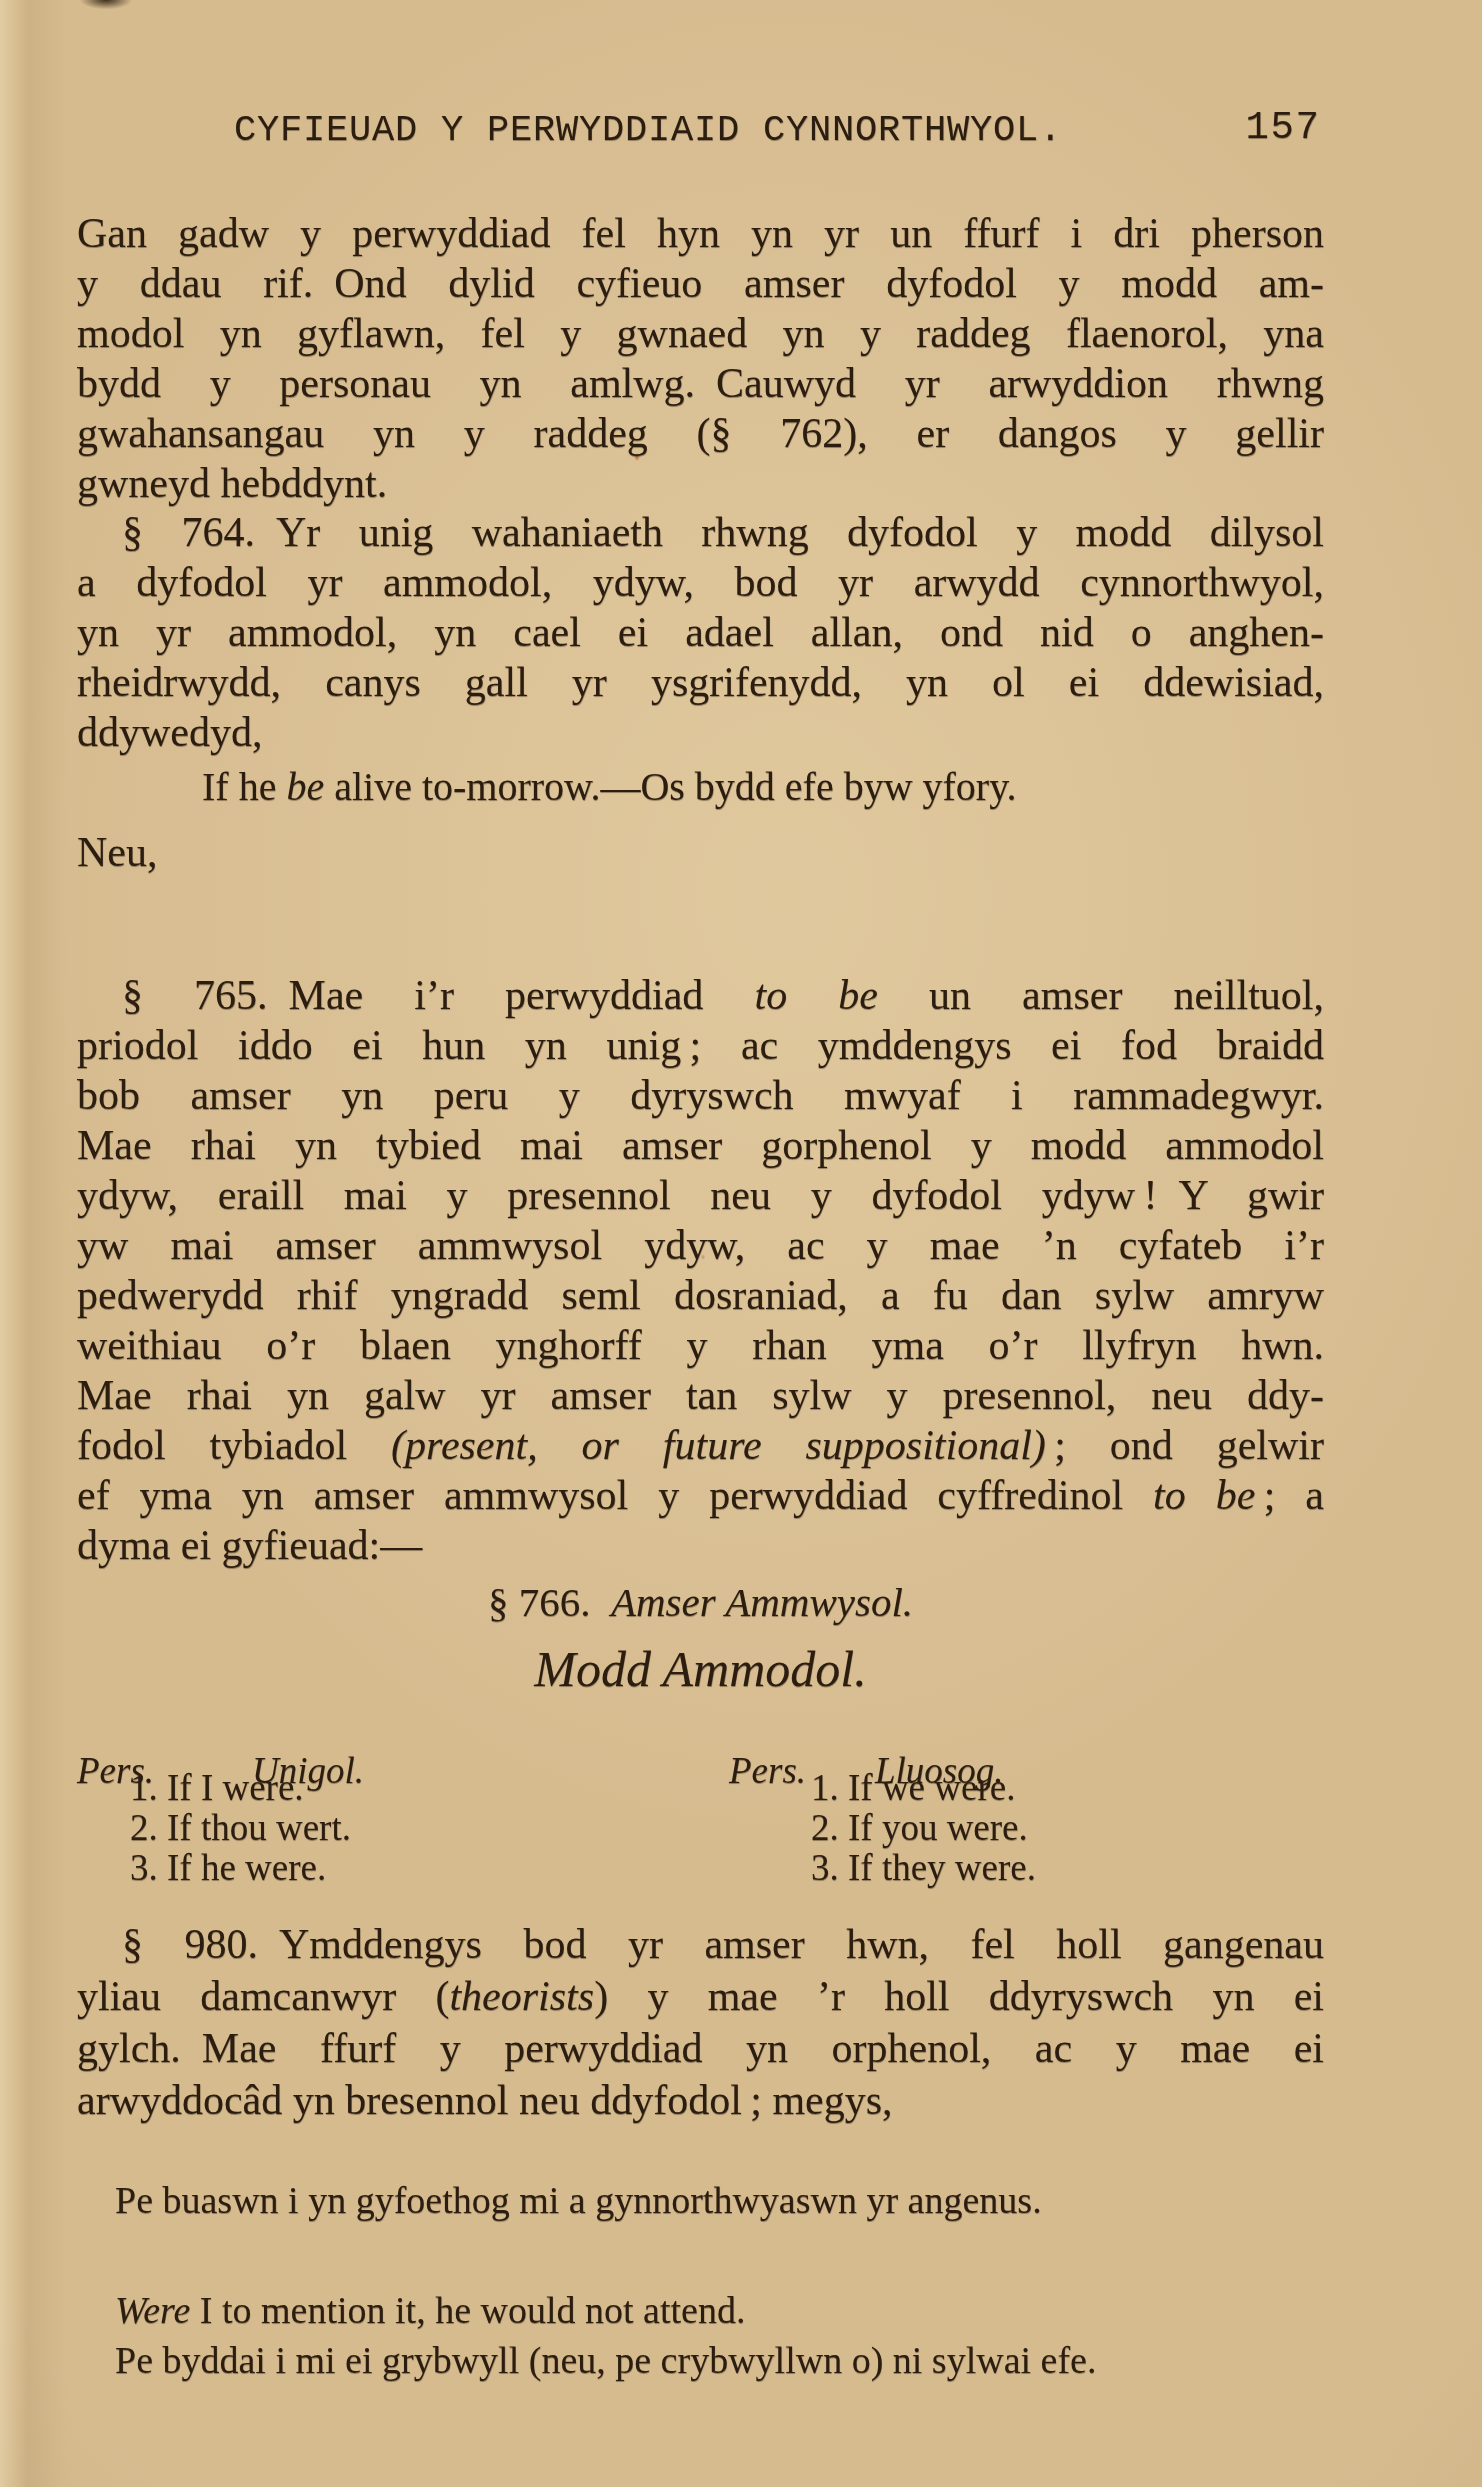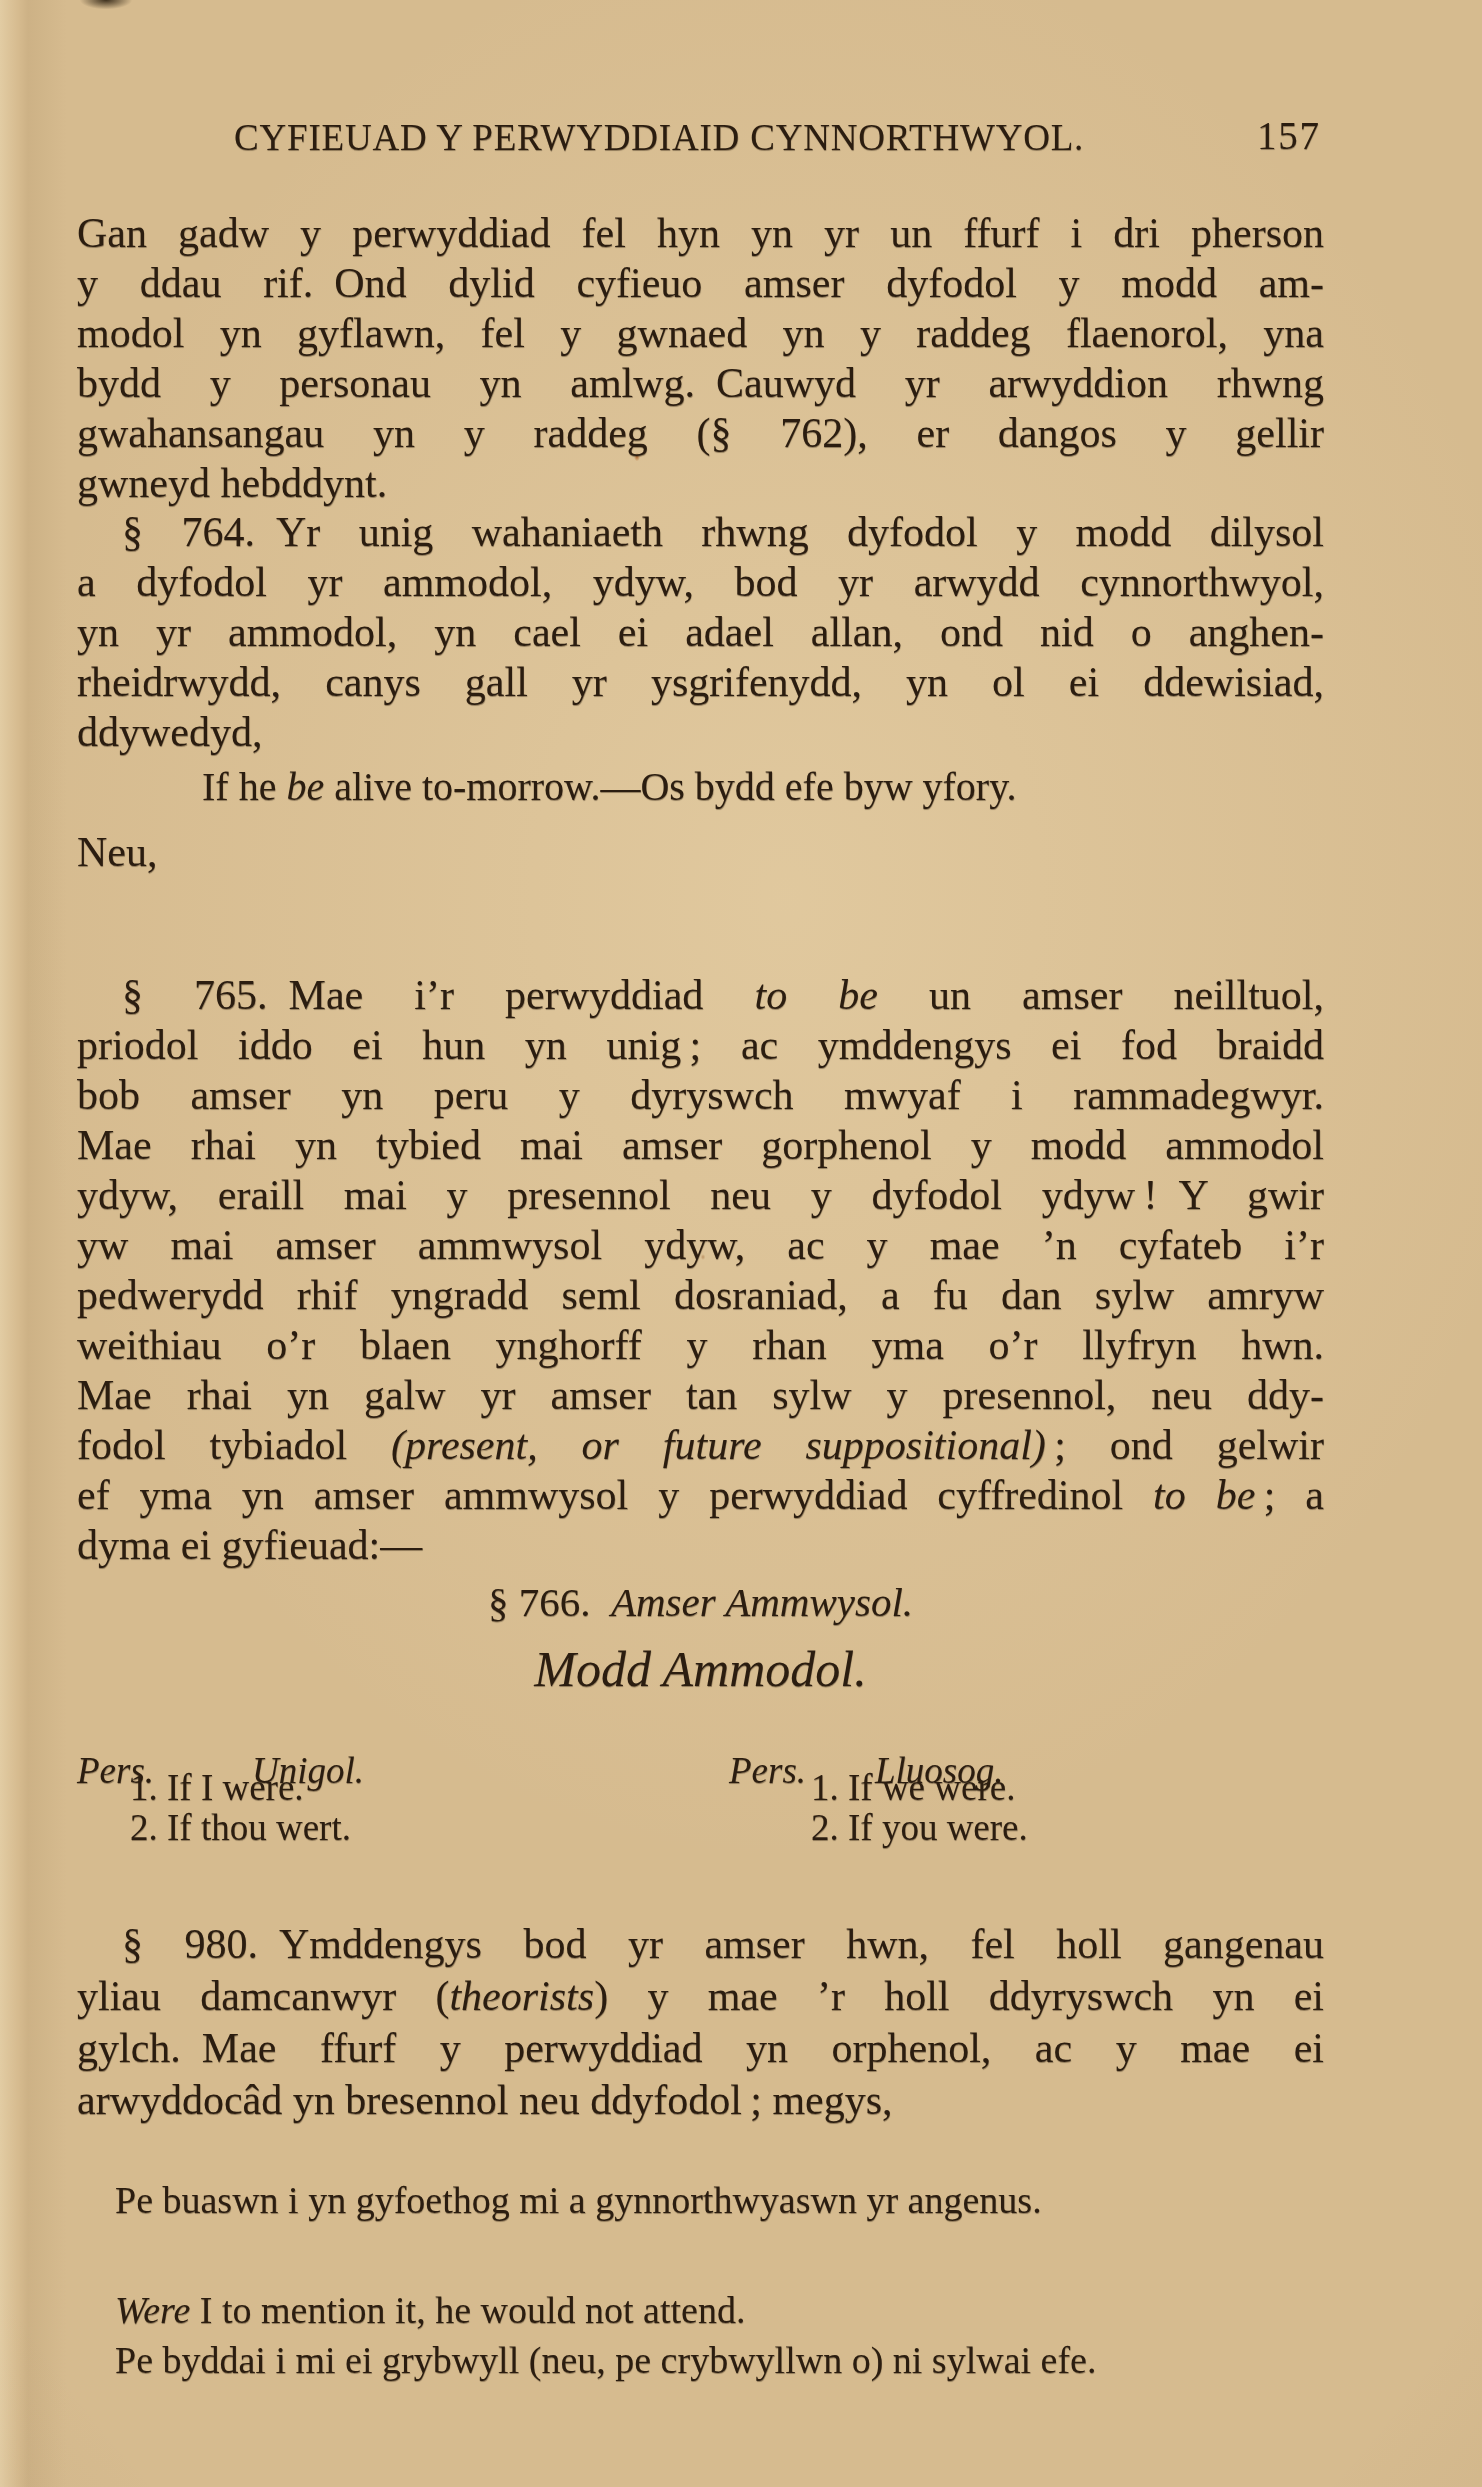"CYFIEUAD Y PERWYDDIAID CYNNORTHWYOL." .running-head { font-family: none -> Liberation Mono, monospace; top: 116px -> 109px }
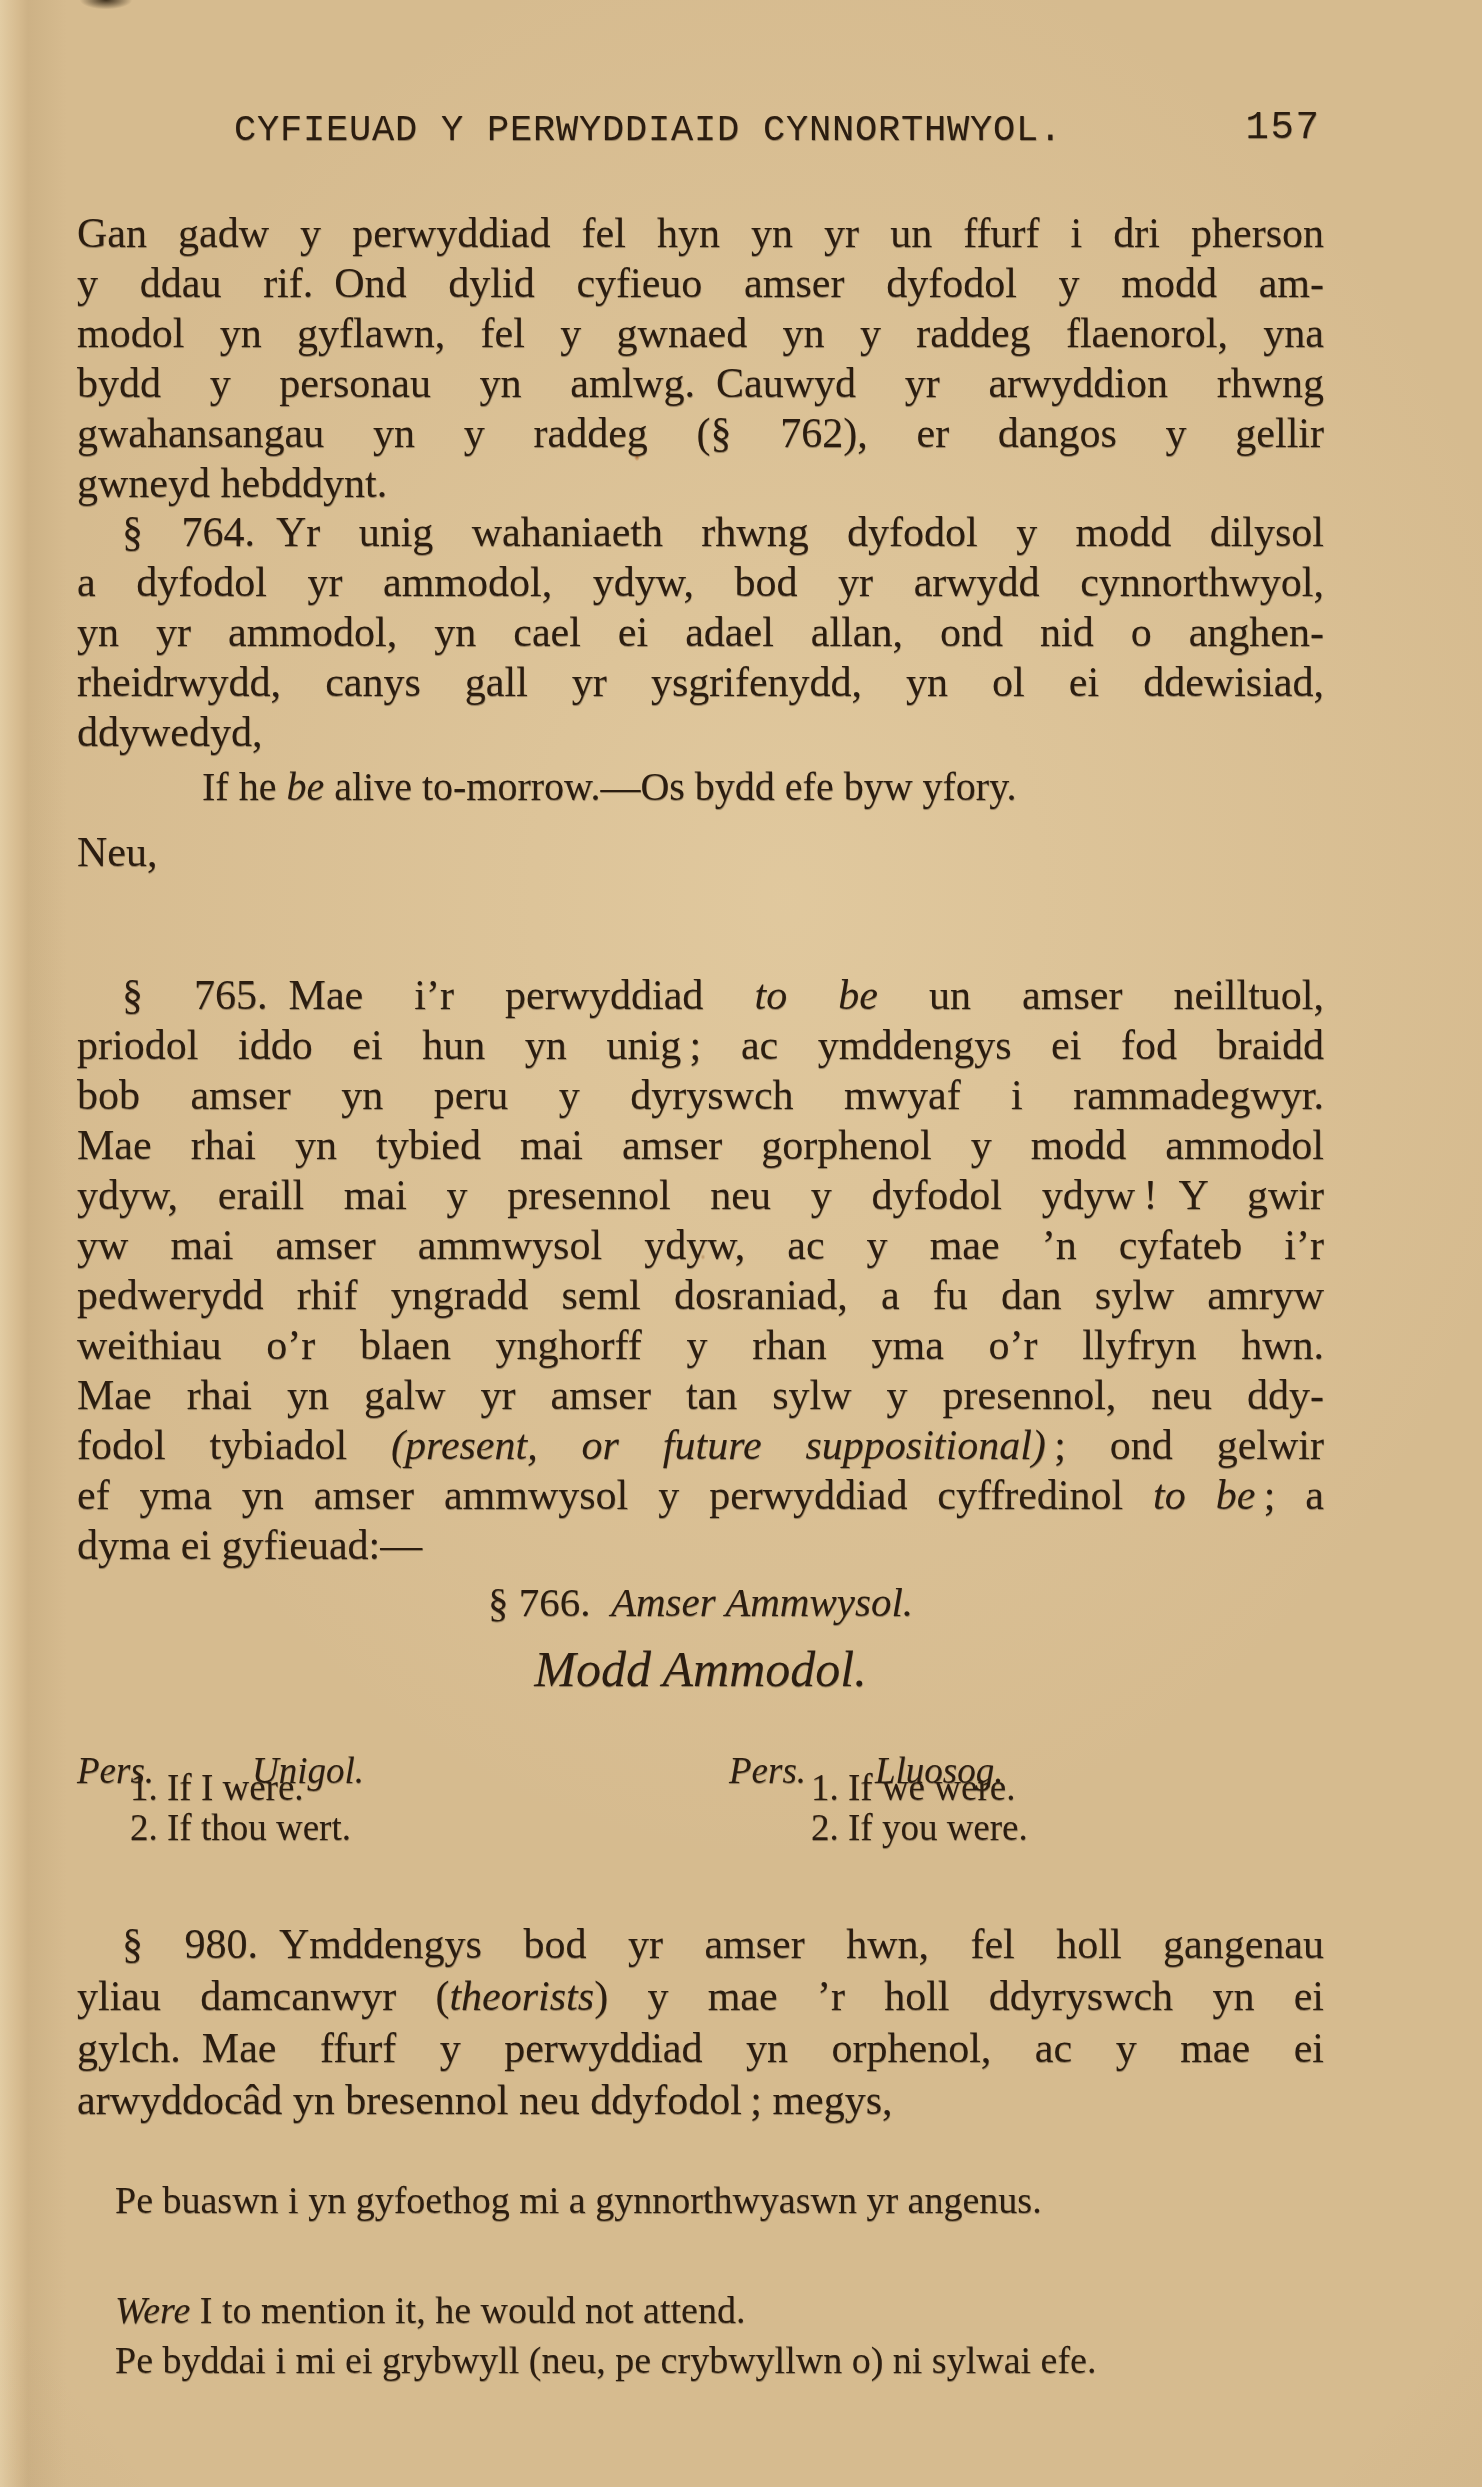"3. If he were." div.trow { html: none -> <div> <span>3. If he were.</span> <span>3. If they were.</span> </div> }
